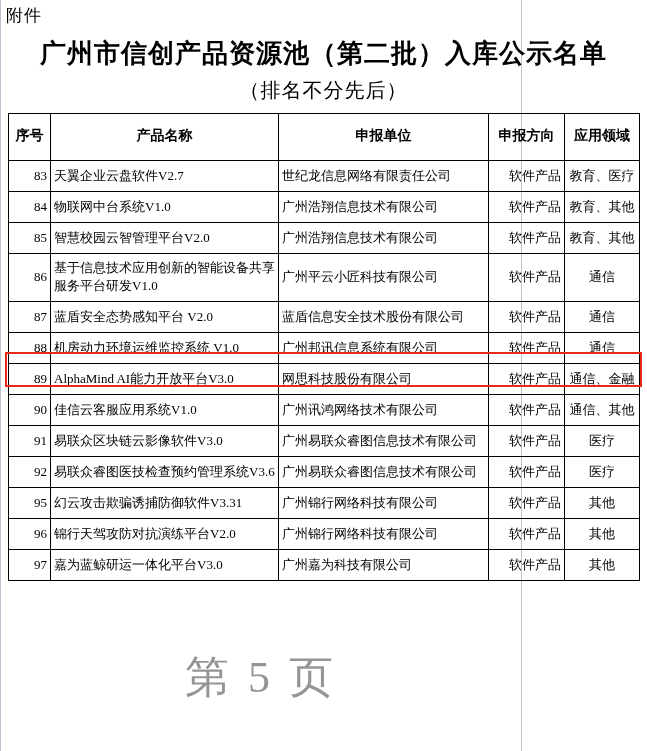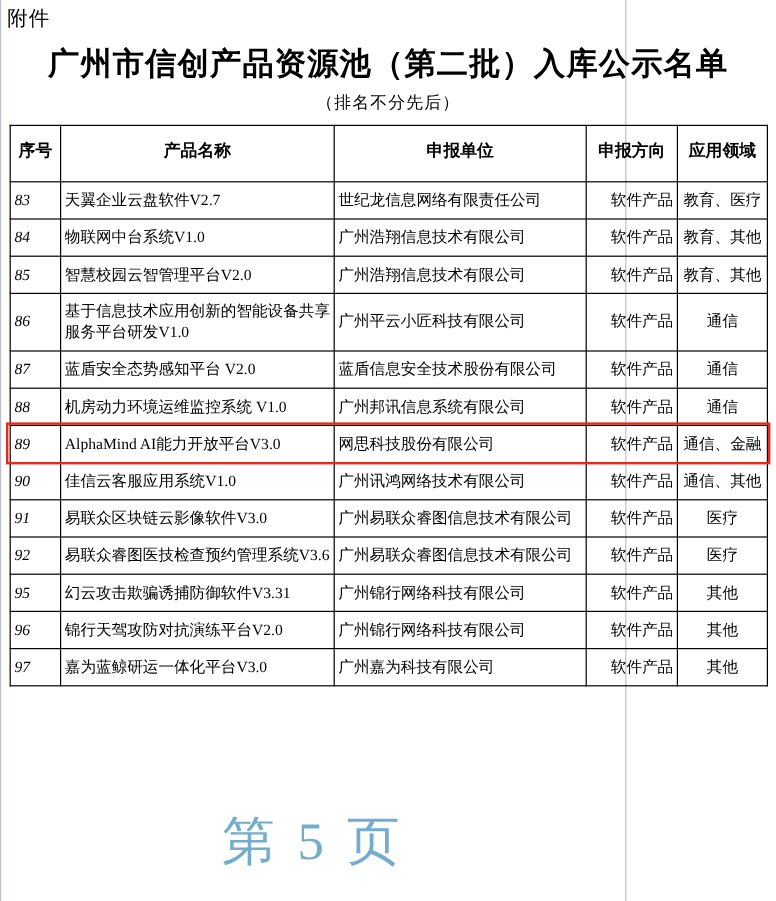"（排名不分先后）" .doc-subtitle { font-size: 14px -> 20px }
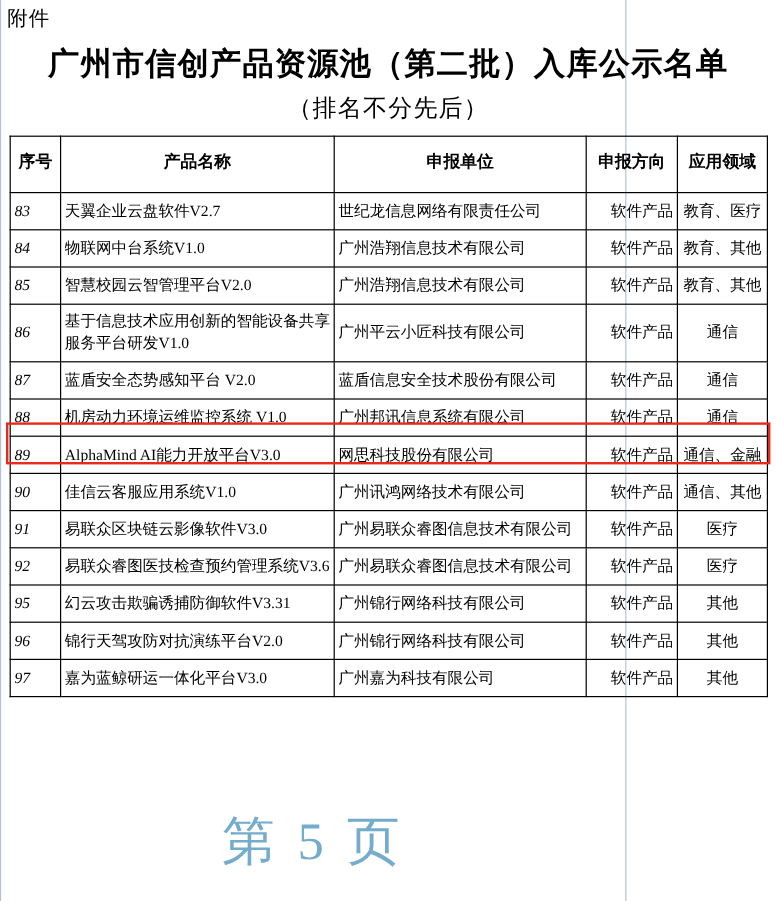"83" td.seq { font-style: italic -> none; text-align: left -> right }
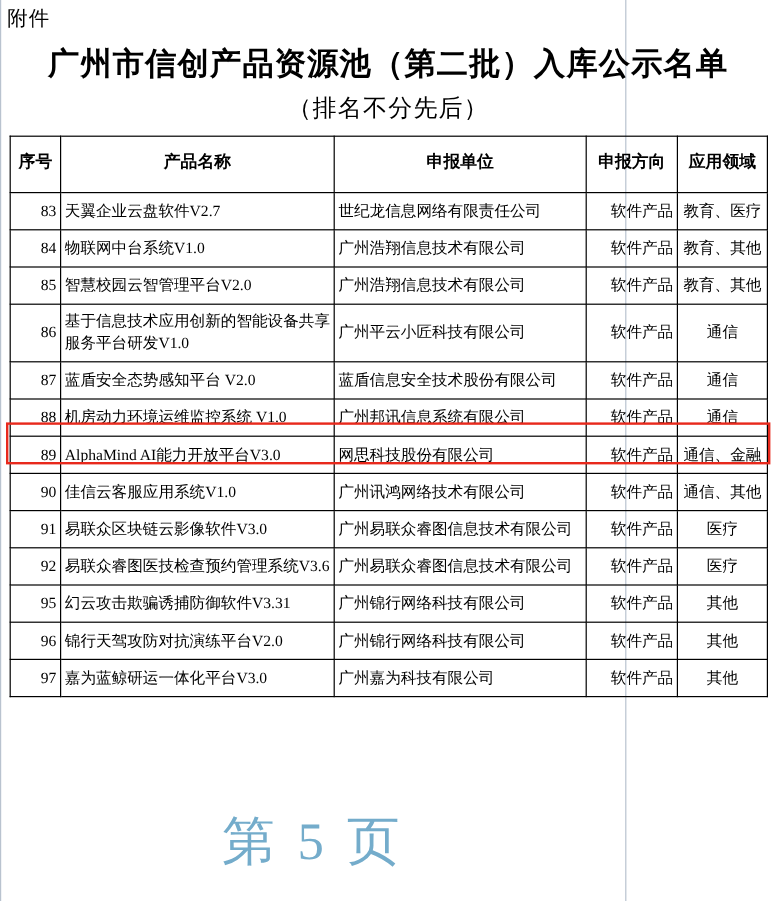"第 5 页" .watermark { color: #0369a1 -> #404040; top: 672px -> 648px }
